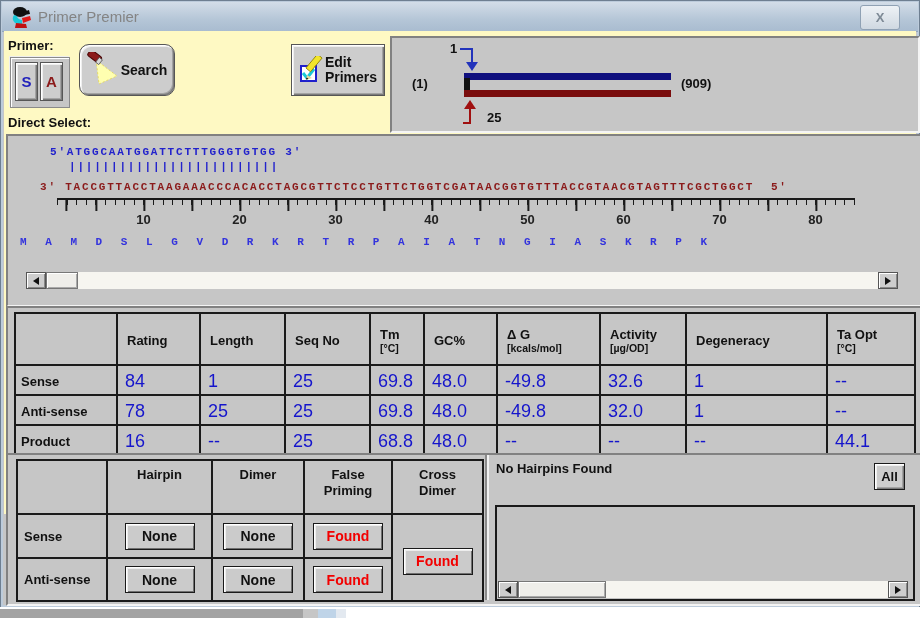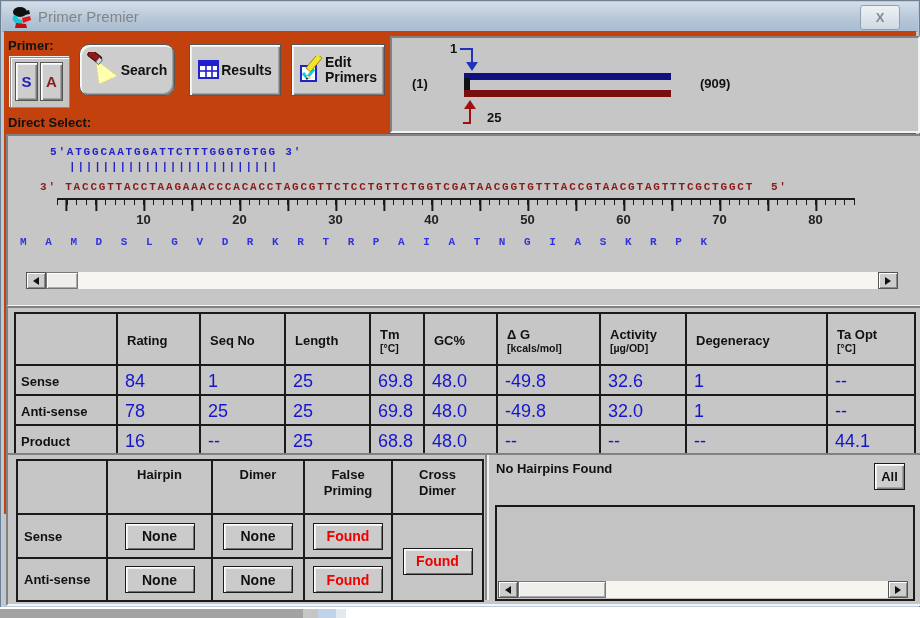"Primer:" #content { background: #c2410c -> #fef9c3 }
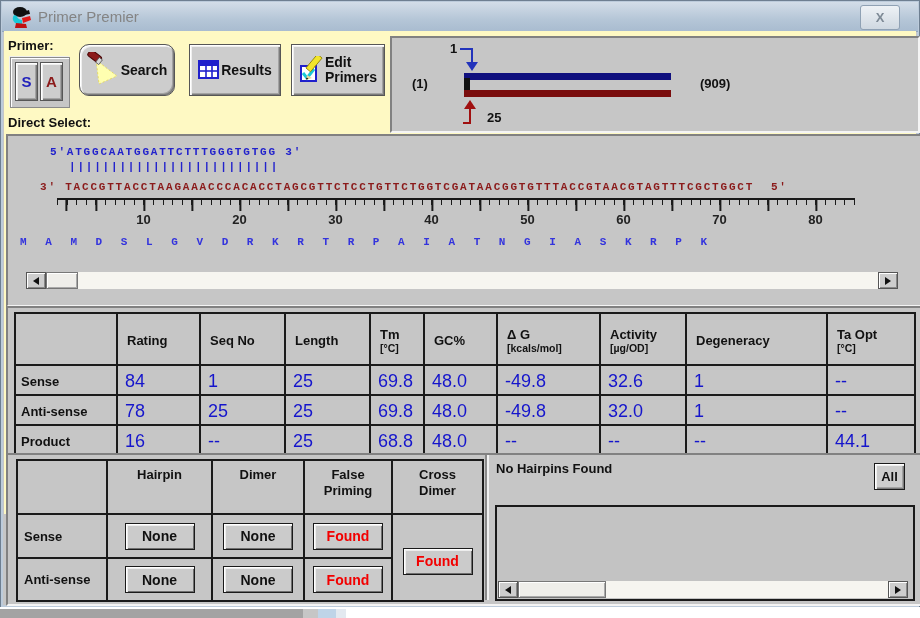"Results" button.btn3d { html: <button> <svg> <rect></rect> <rect></rect> <line></line> <line></line> <line></line> </svg> <span>Results</span> </button> -> none }
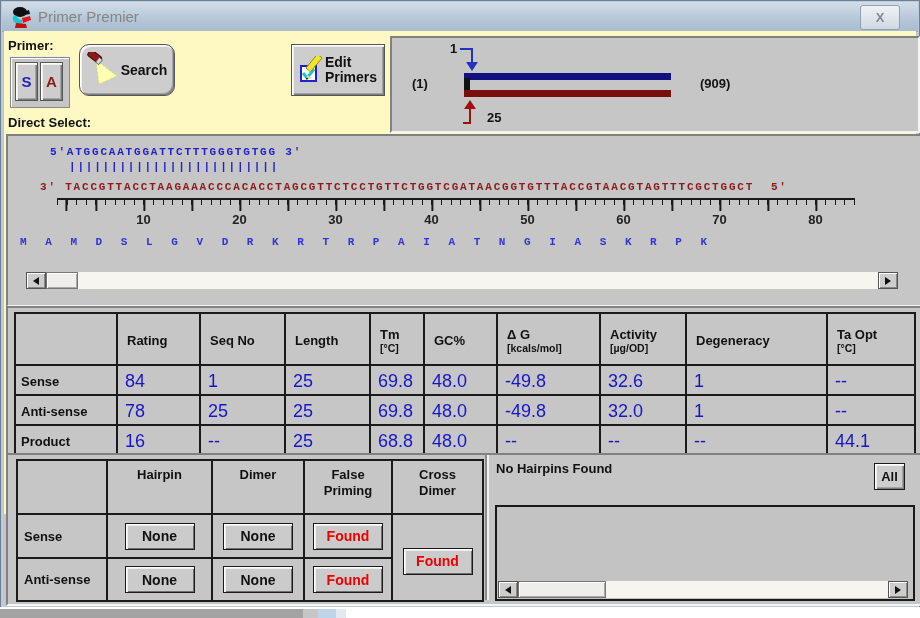"(909)" span.dlabel { left: 308px -> 289px }
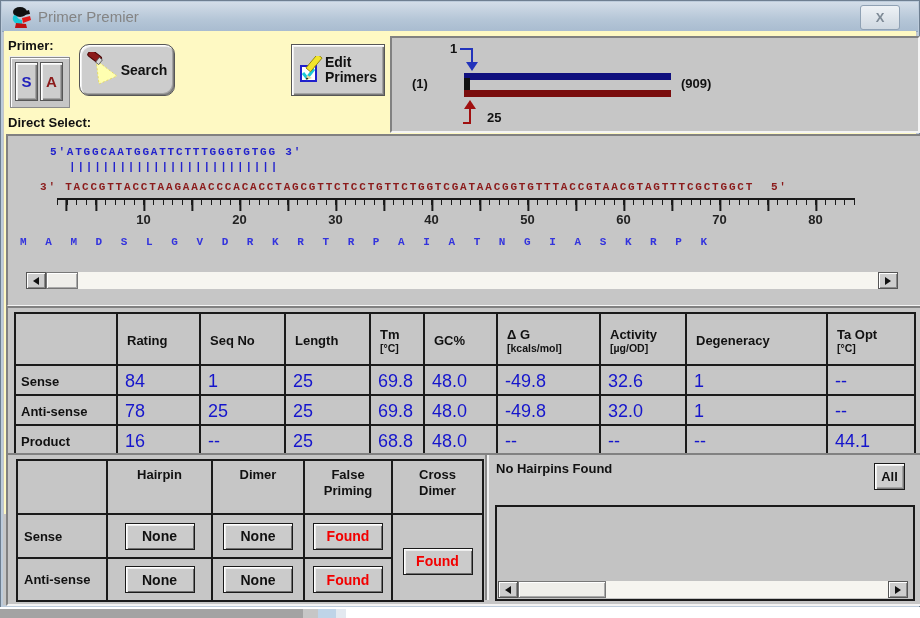"Seq No" div.cell { order: before "Length" -> after "Length" }
